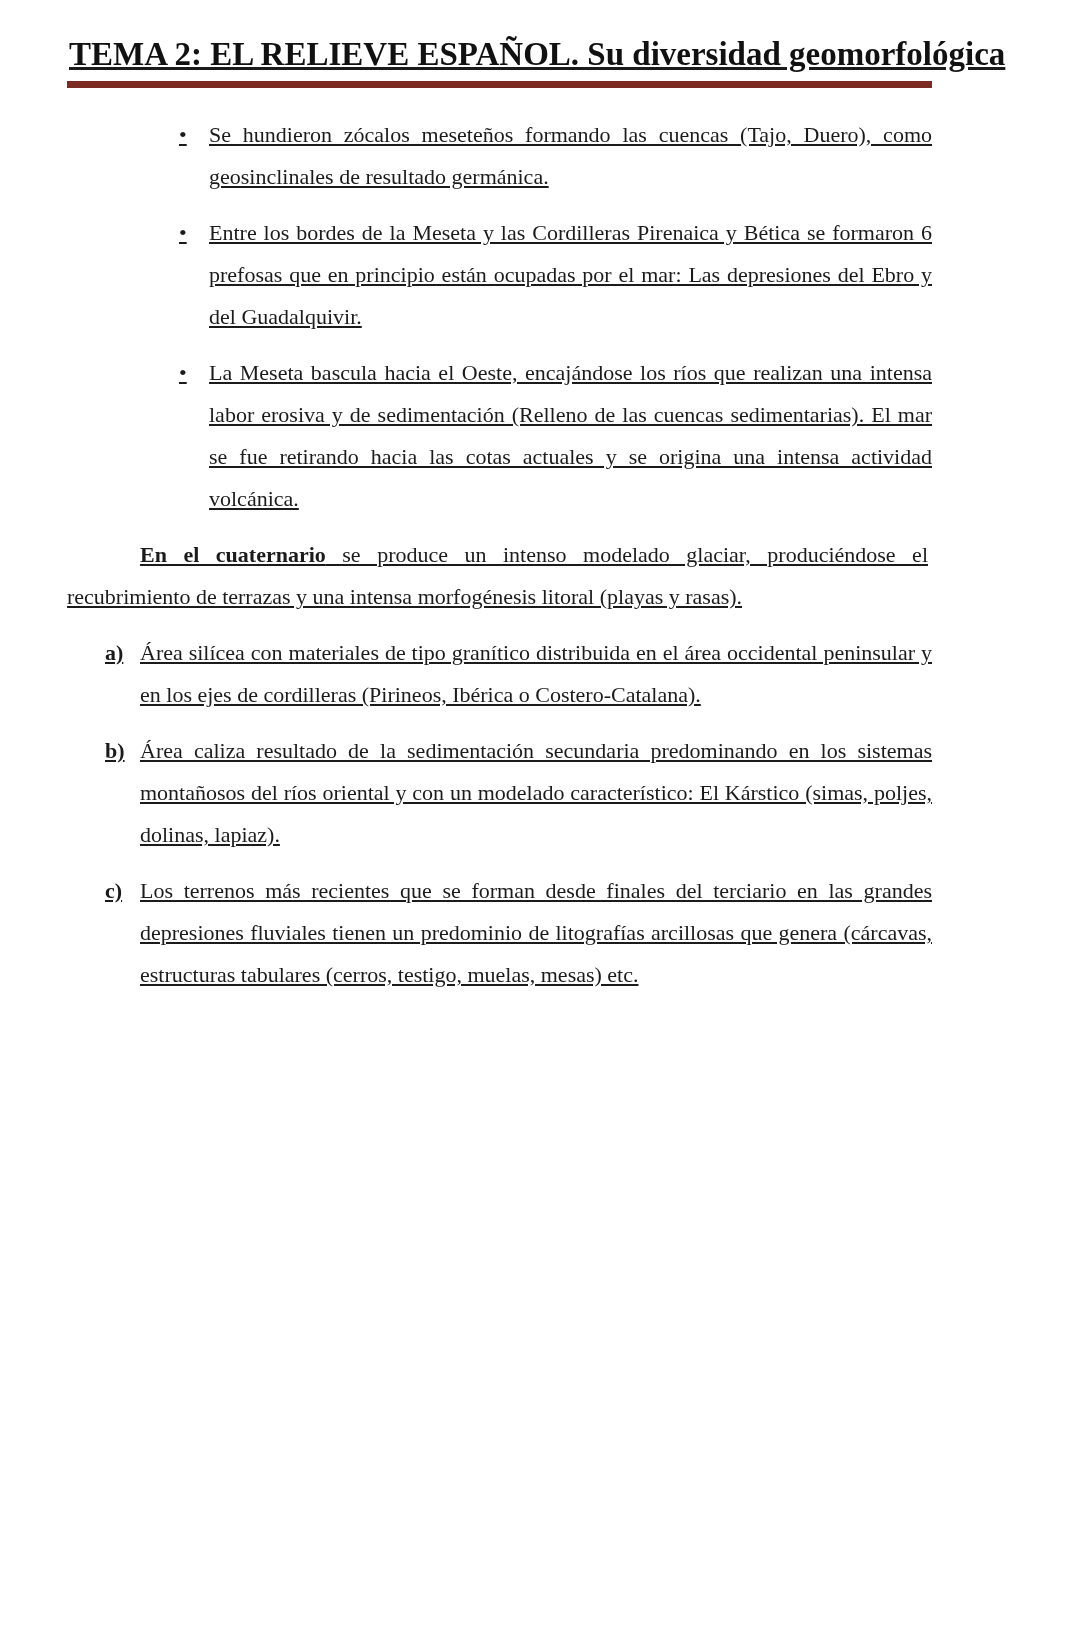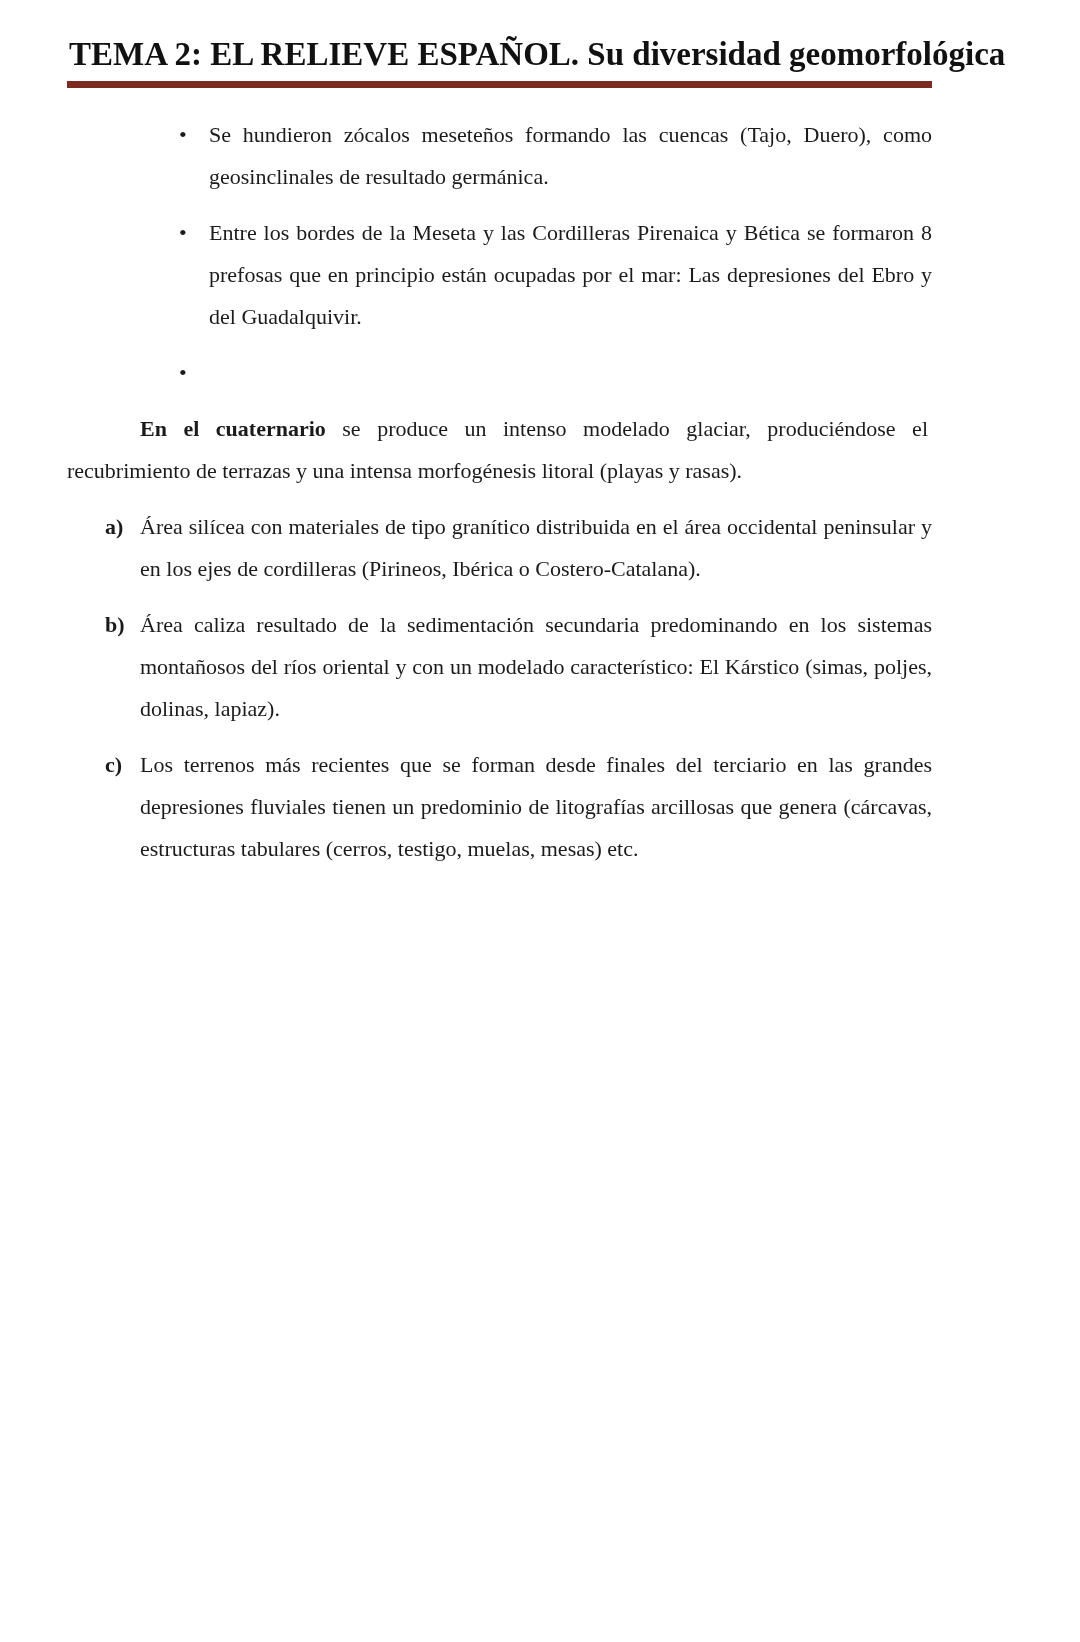"TEMA 2: EL RELIEVE ESPAÑOL." .page { text-decoration: none -> underline }
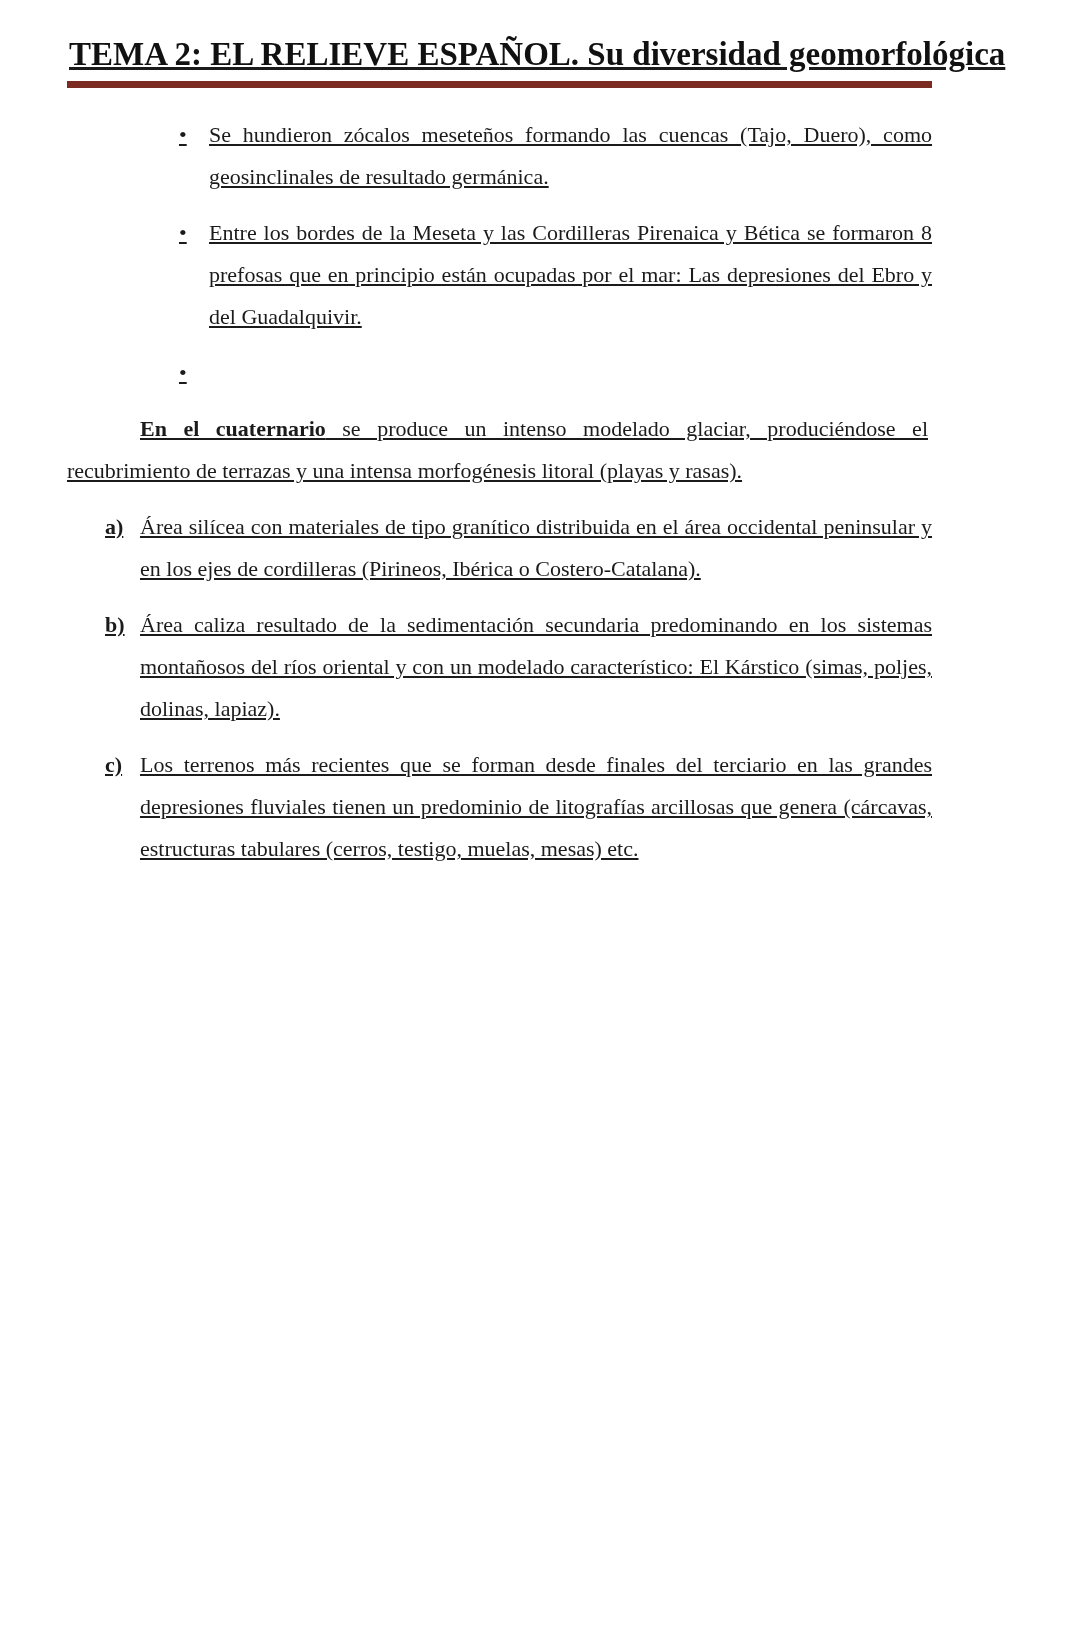"Entre los bordes de la" span.text { text: 8 -> 6 }
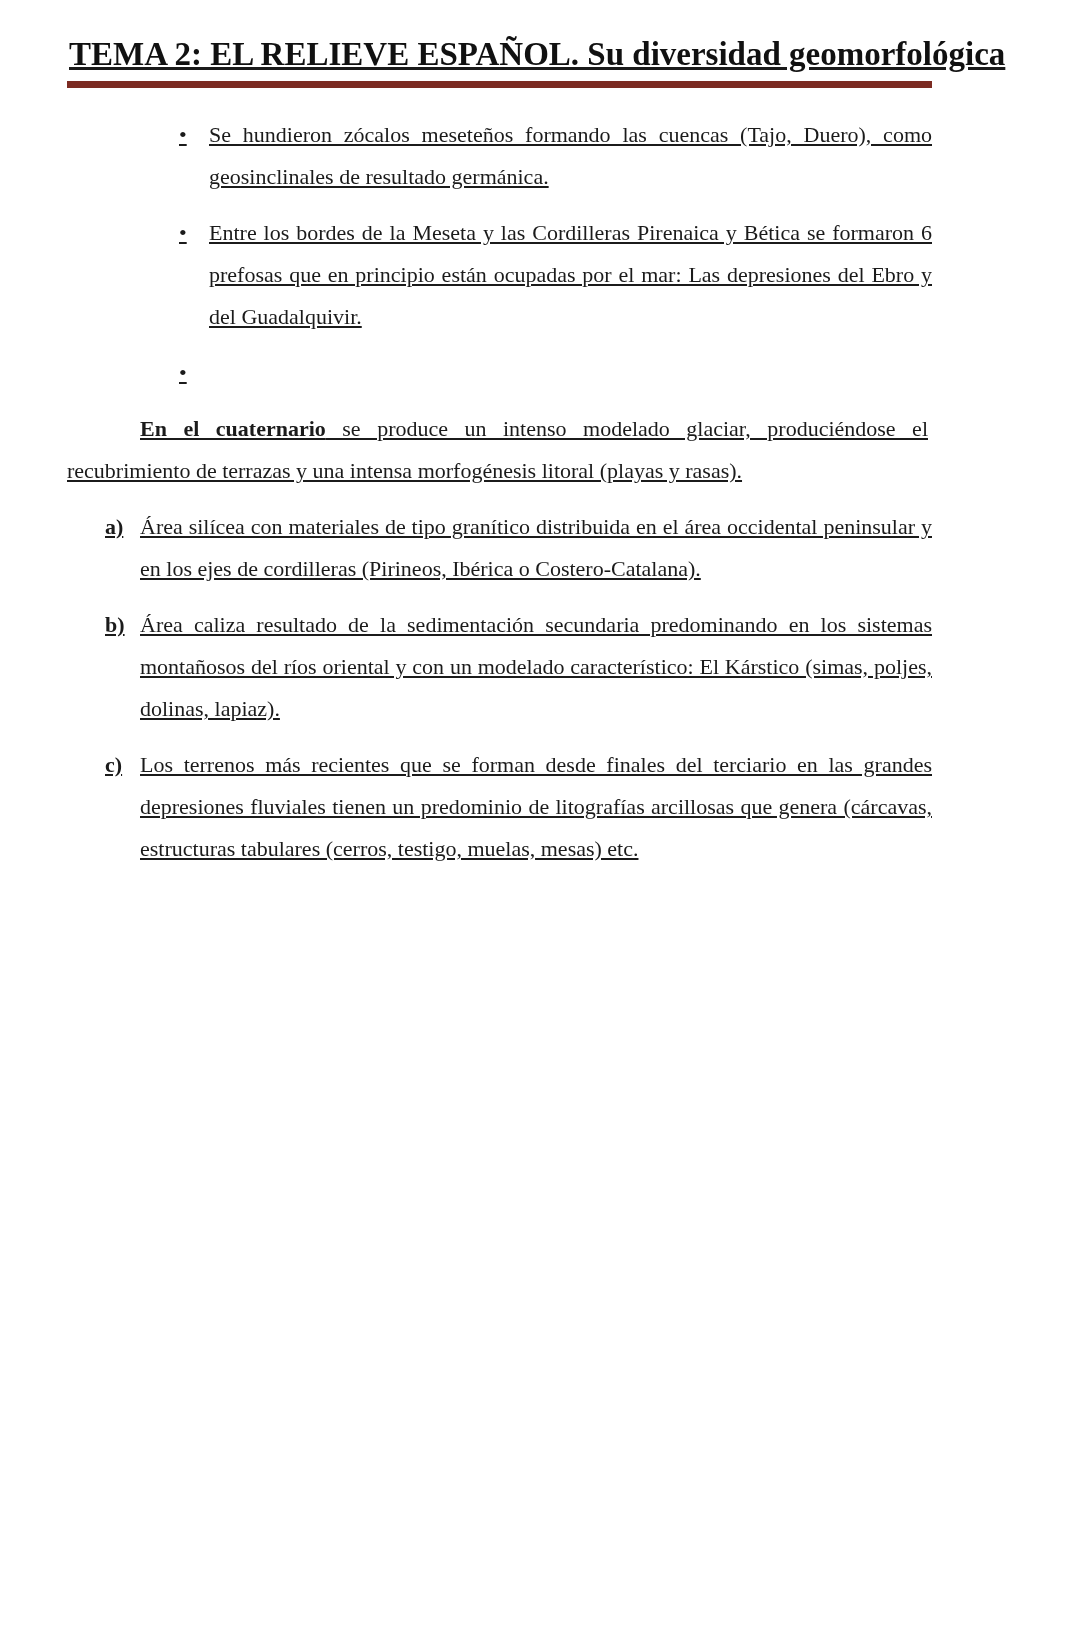"La Meseta bascula hacia el" span.text { html: none -> <span>La Meseta bascula hacia el Oeste, encajándose los ríos que realizan una intensa labor erosiva y de sedimentación (Relleno de las cuencas sedimentarias). El mar se fue retirando hacia las cotas actuales y se origina una intensa actividad volcánica.</span> }
